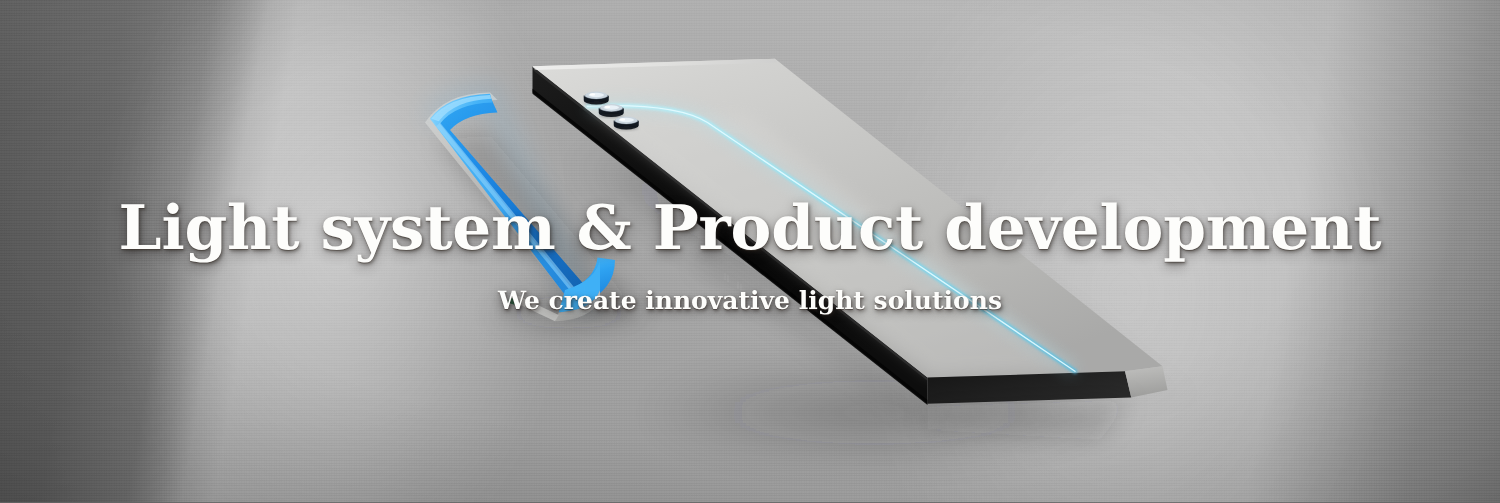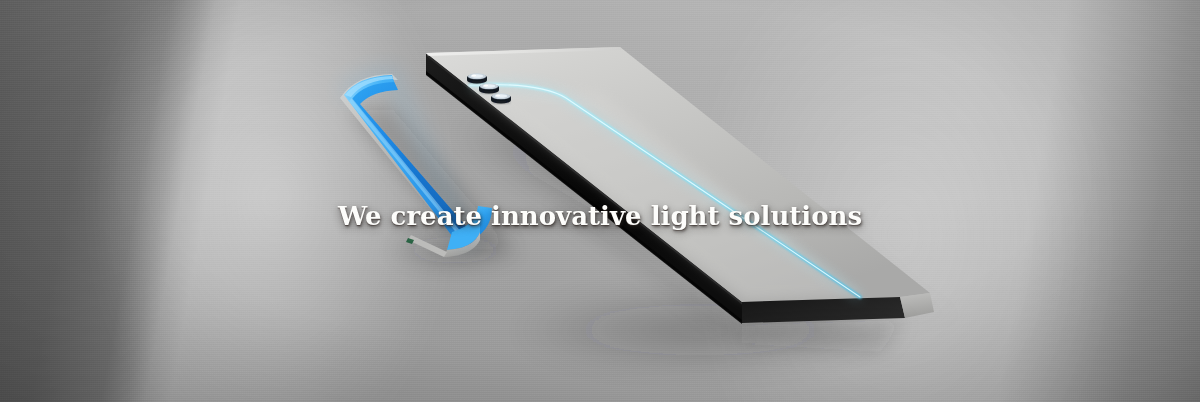"Light system & Product development" h1.headline { html: none -> <h1>Light system &amp; Product development</h1> }
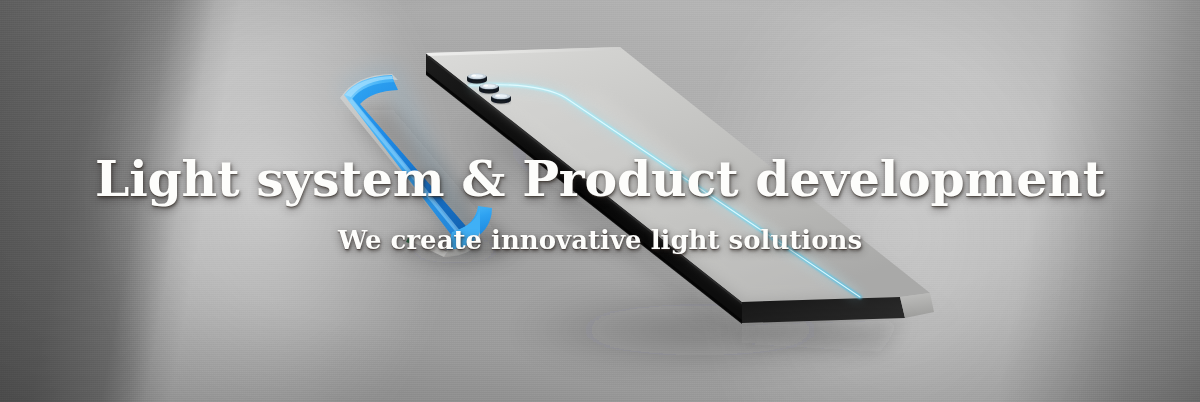"We create innovative light solutions" .subline { font-size: 26px -> 20px }
